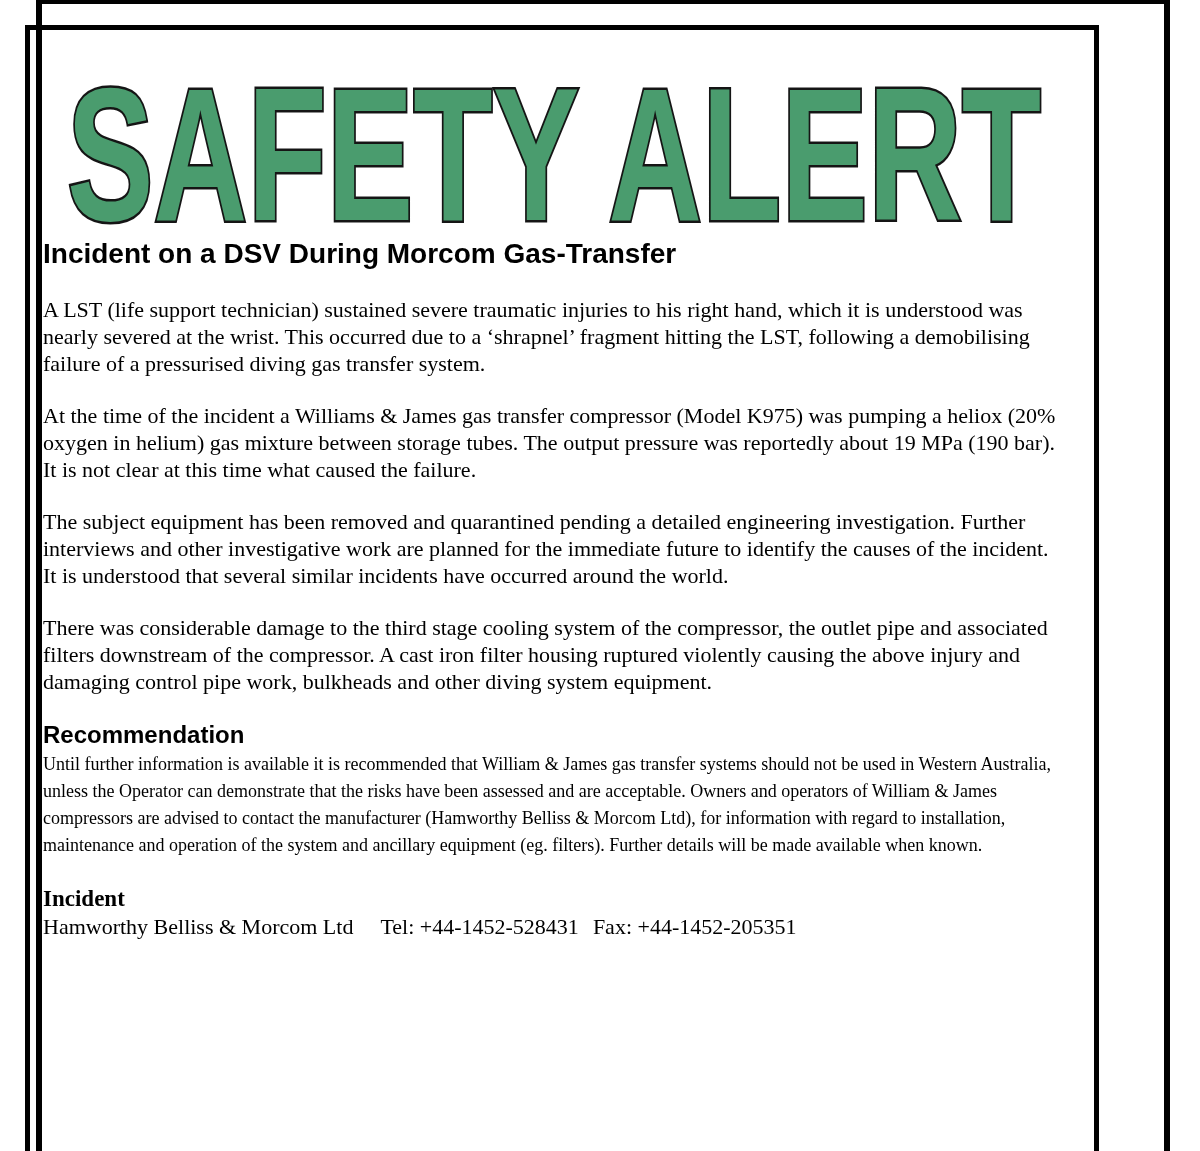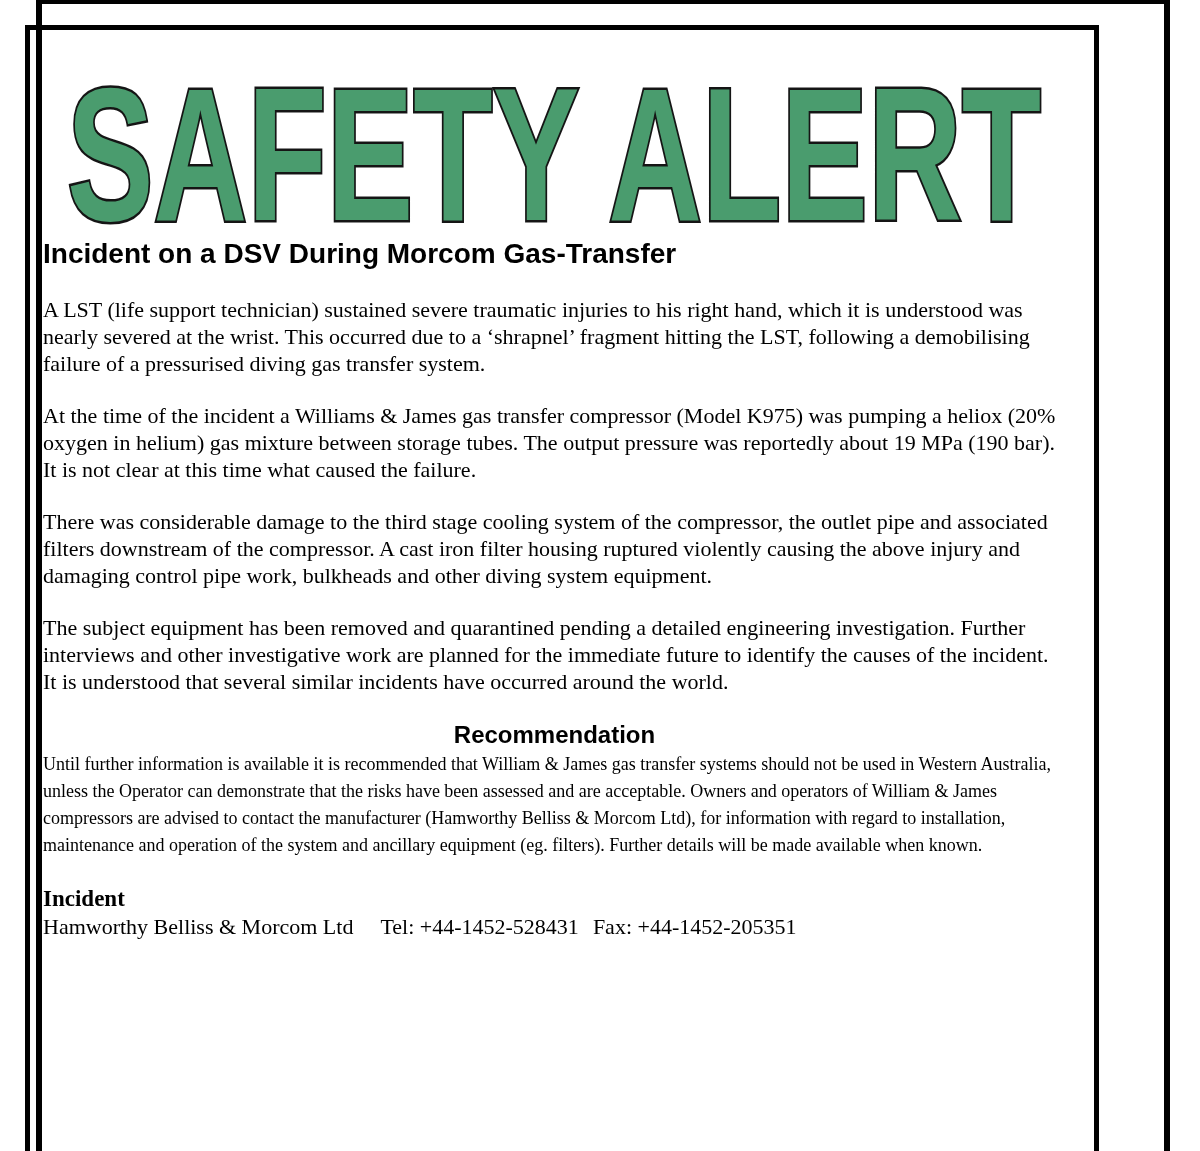"There was considerable damage to" p.body-para { order: before "The subject equipment has been" -> after "The subject equipment has been" }
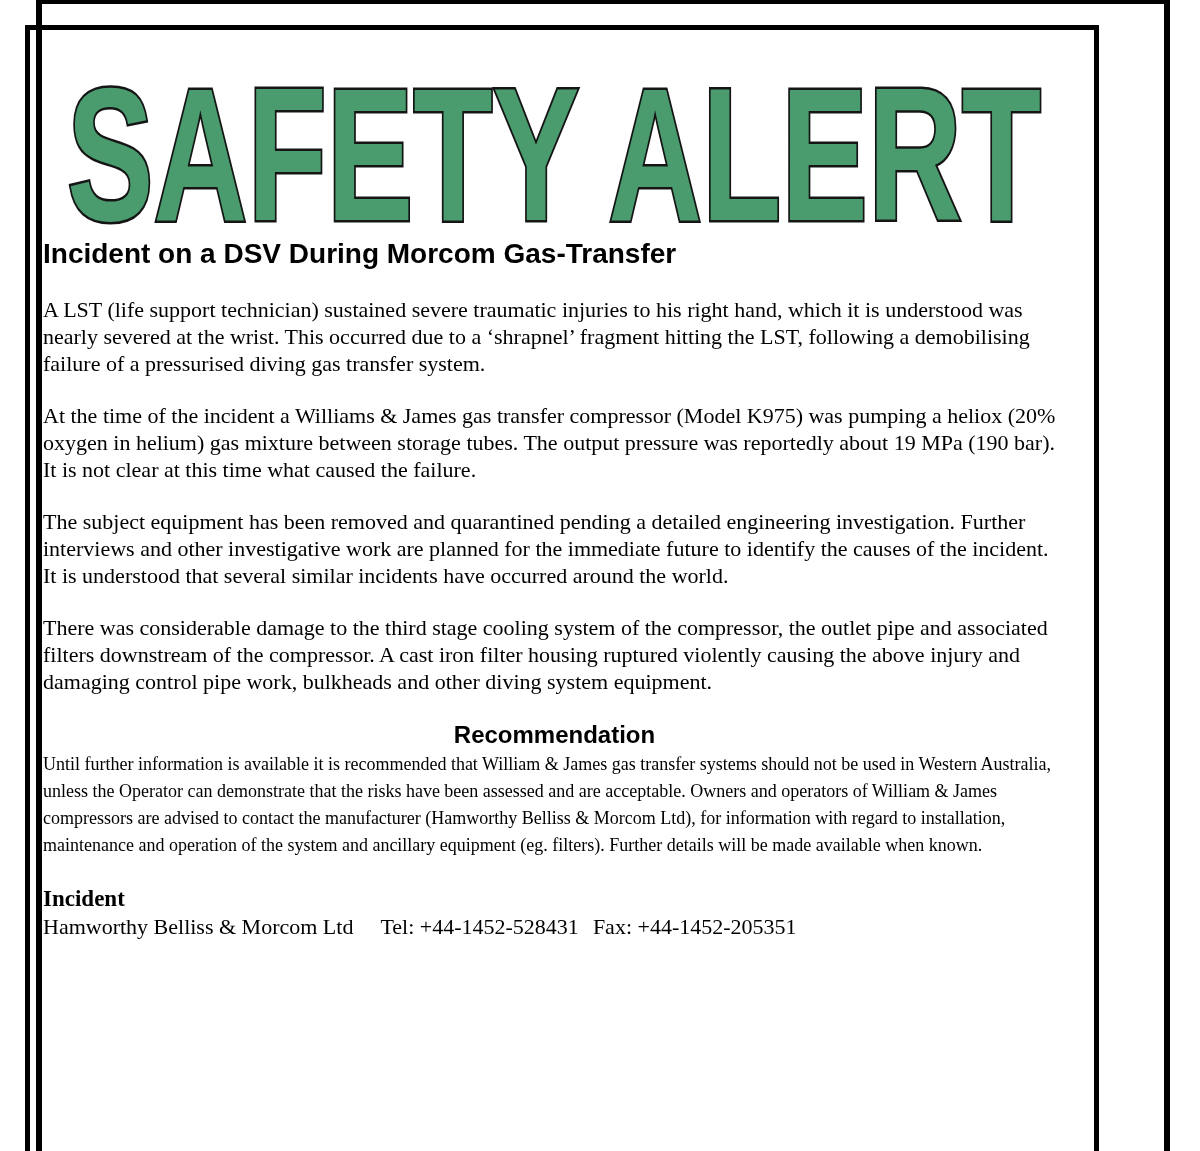"Recommendation" .rec-heading { text-align: center -> none }
